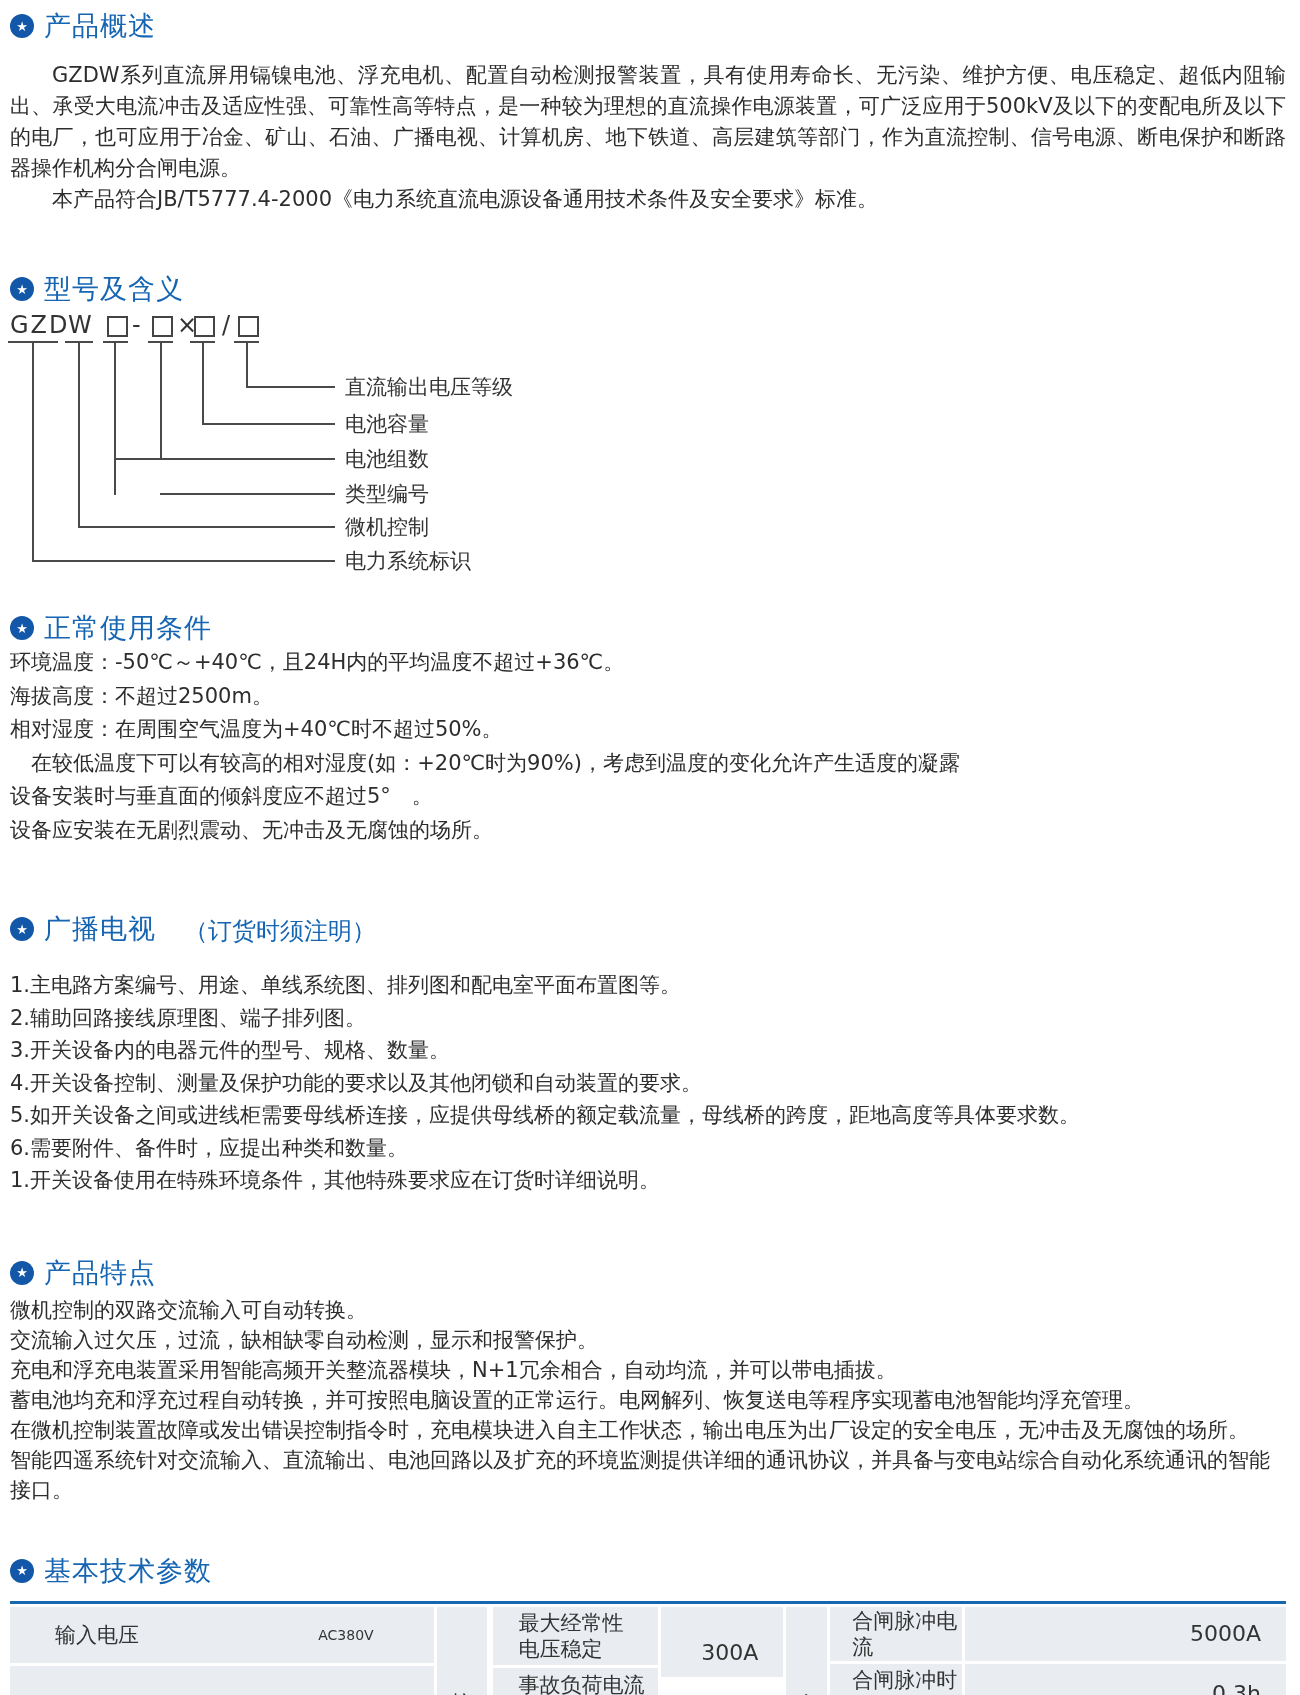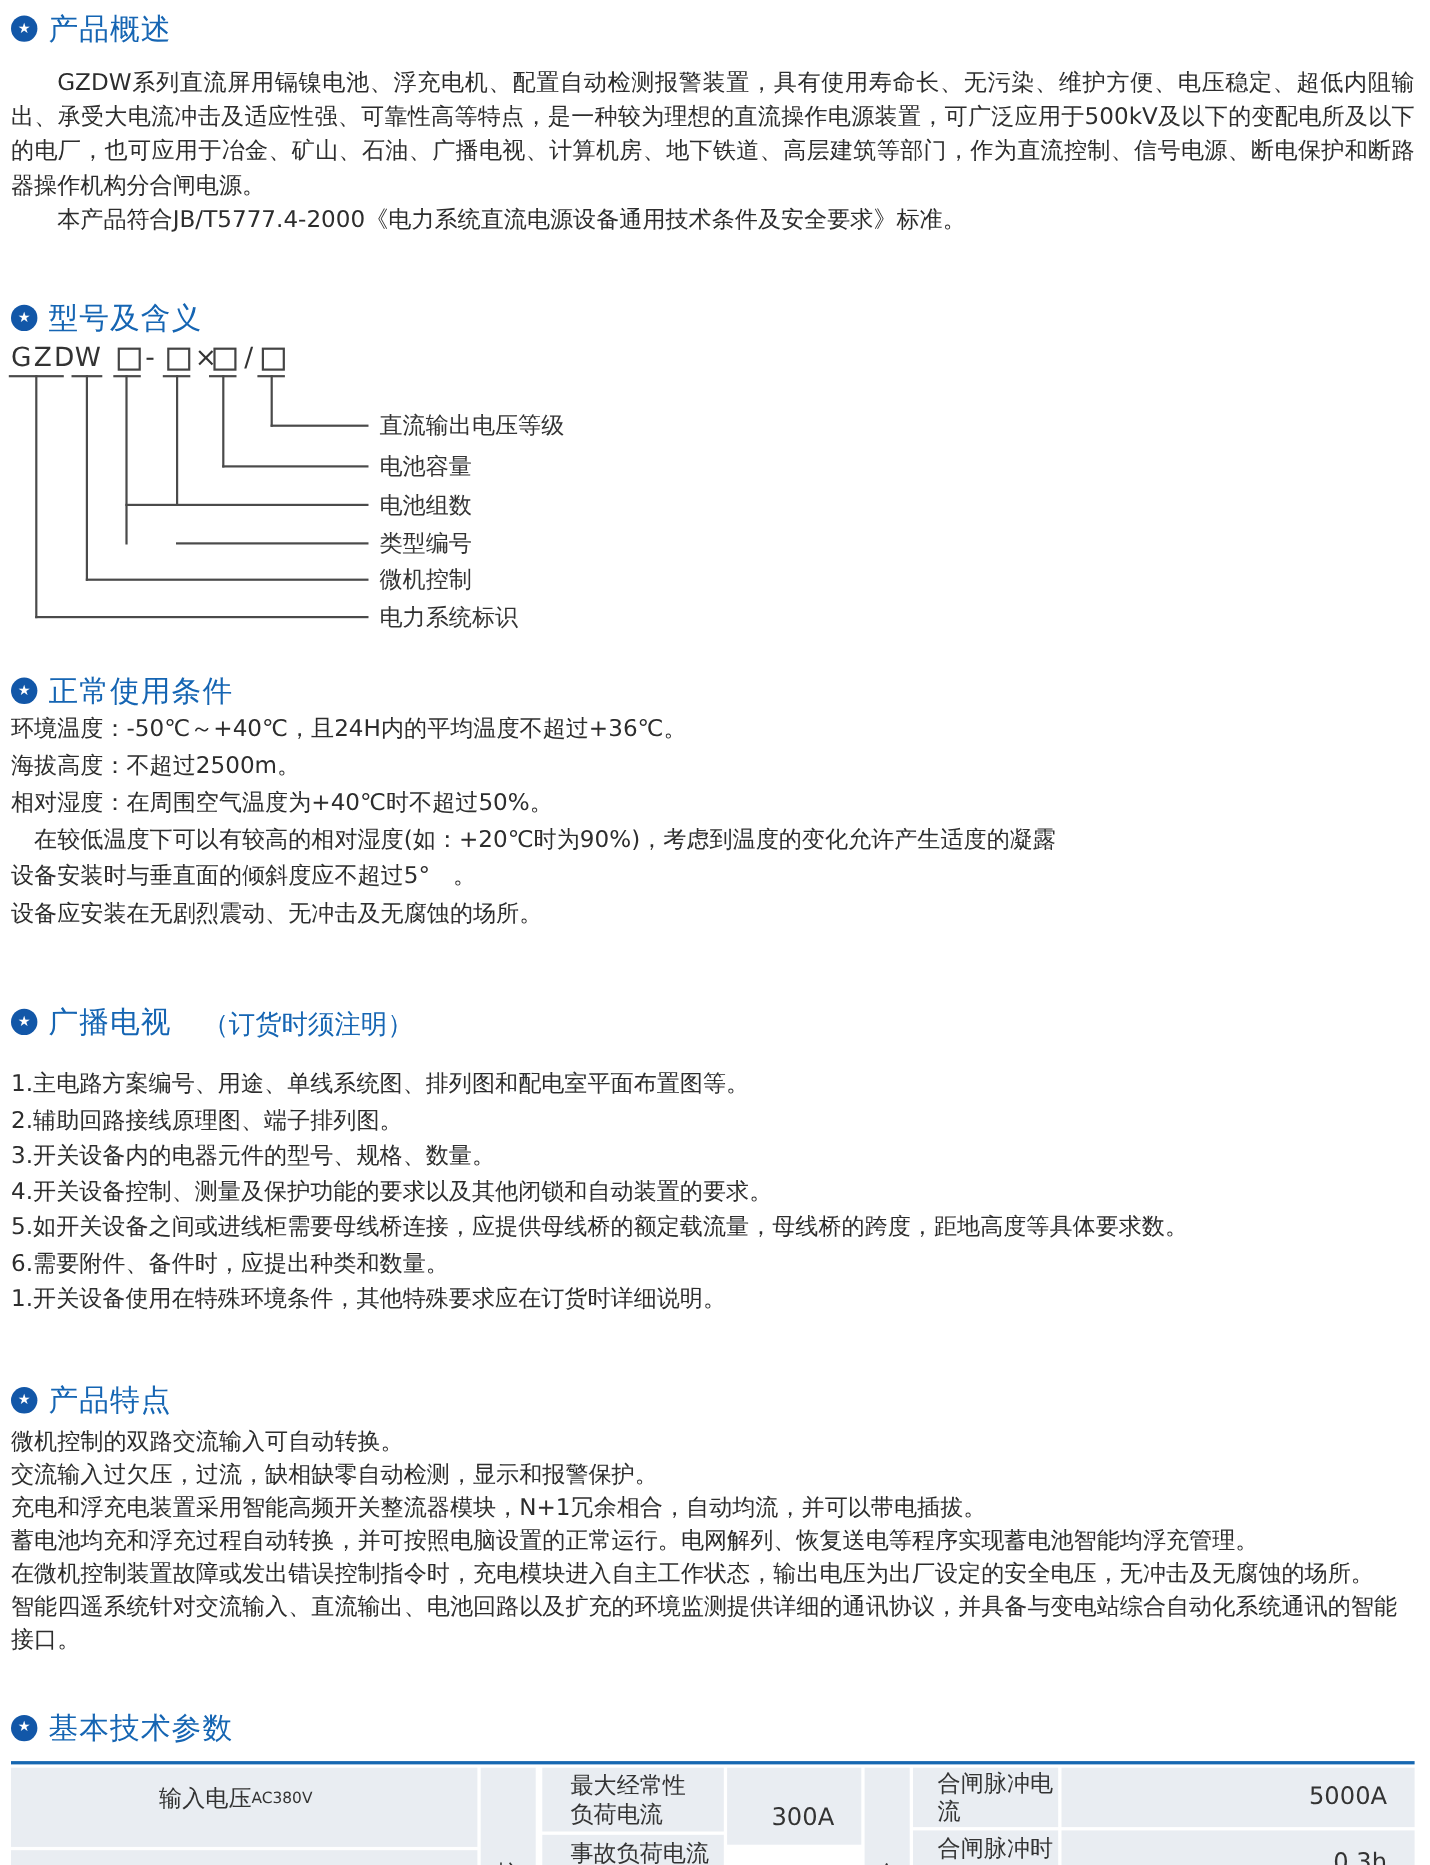"输入电压" .pair { justify-content: center -> space-between; padding: 0 60px 16px 45px -> 0 60px 0 45px }
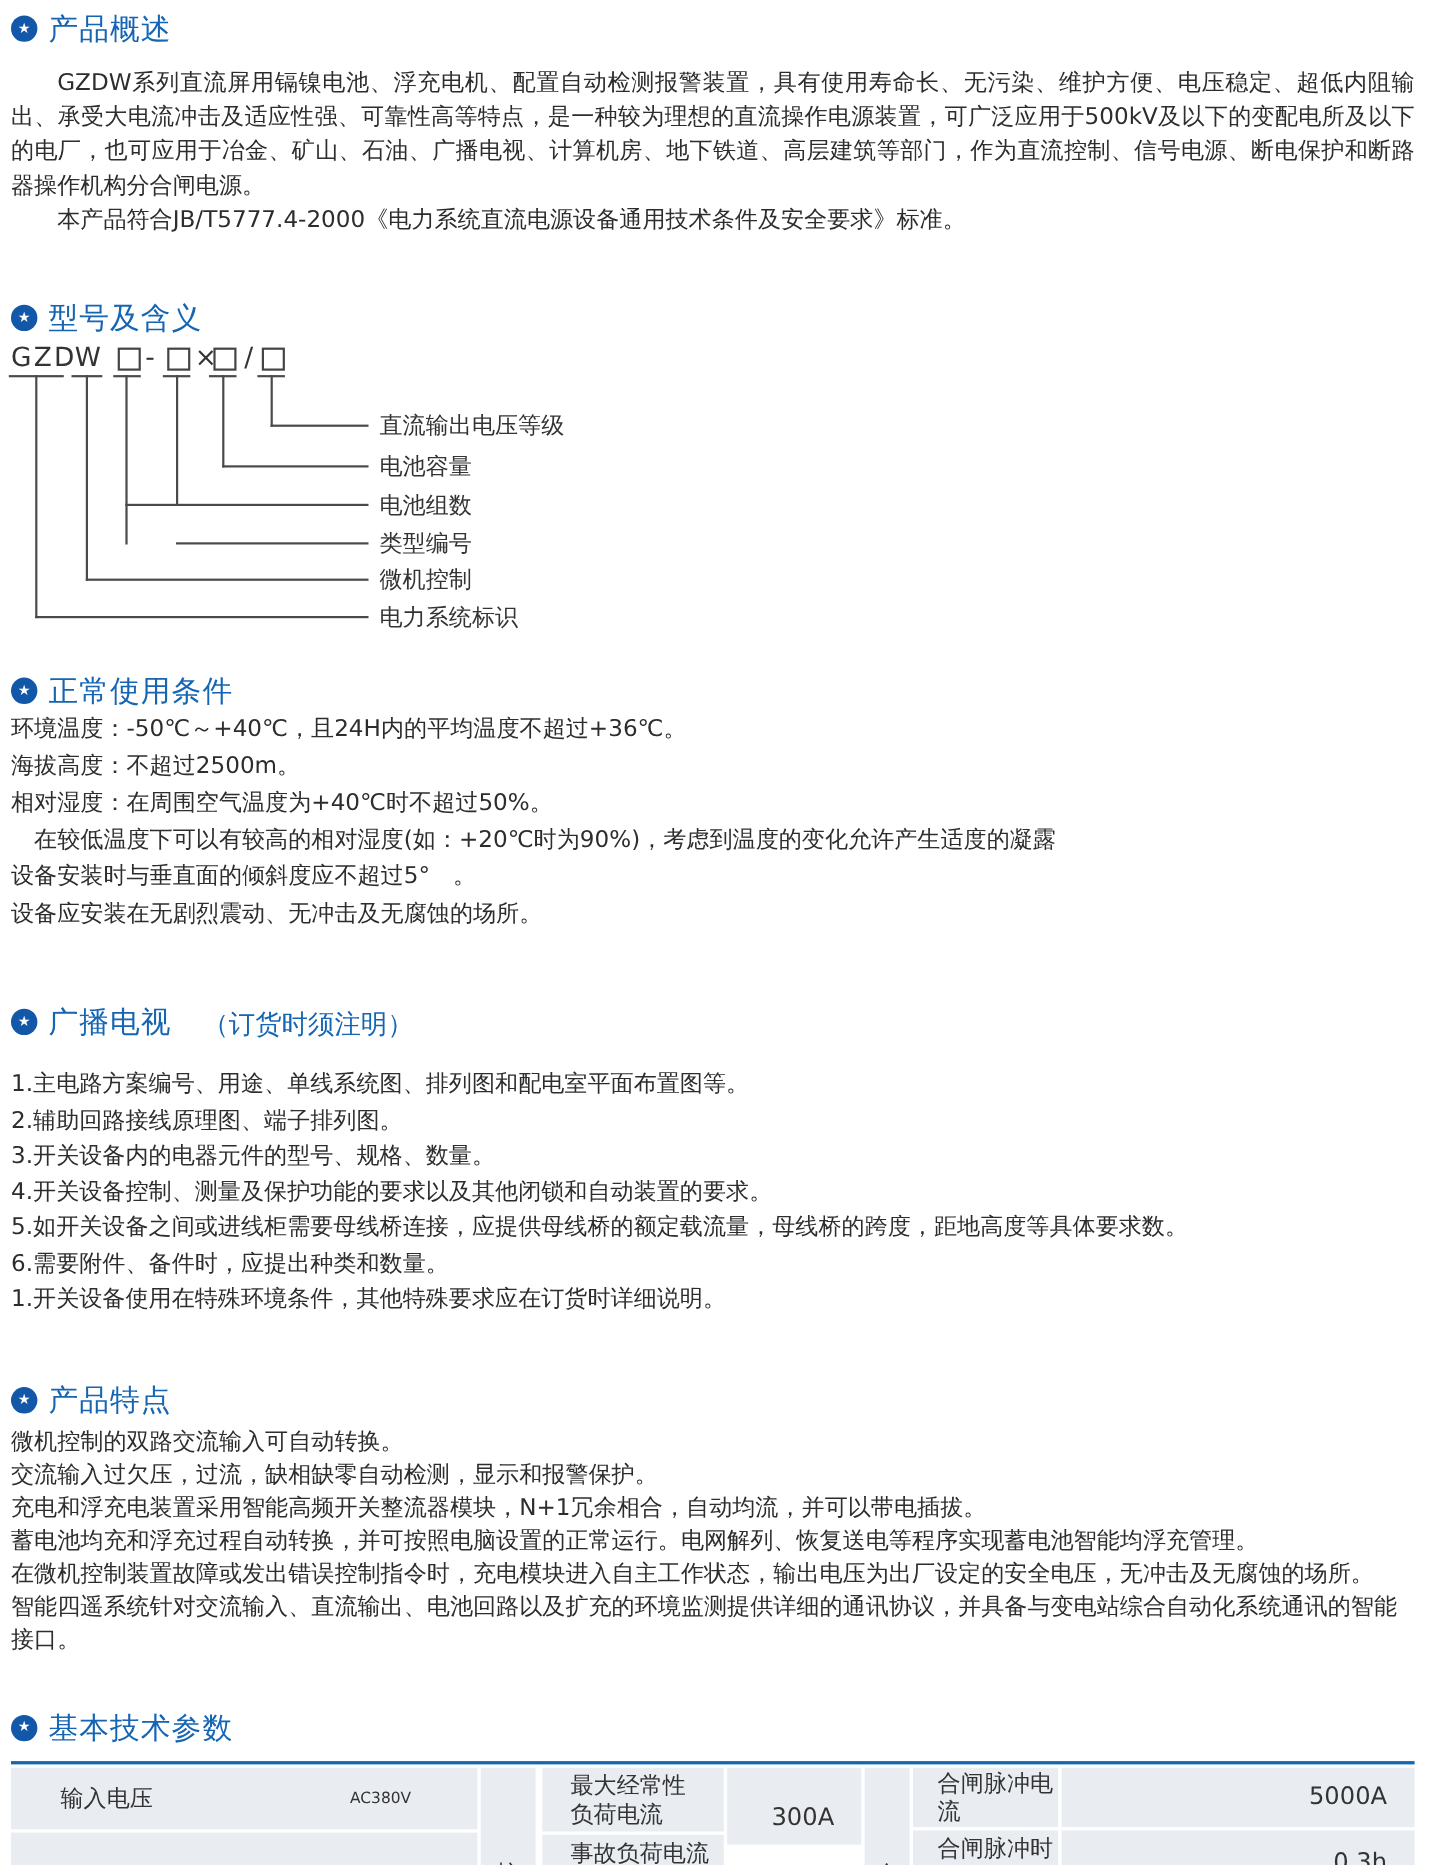"最大经常性" div.cell { text: 负荷电流 -> 电压稳定 }
